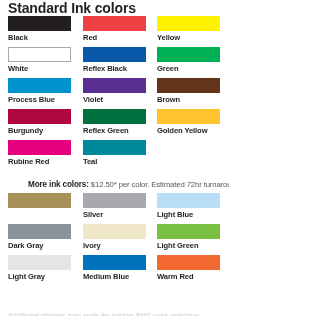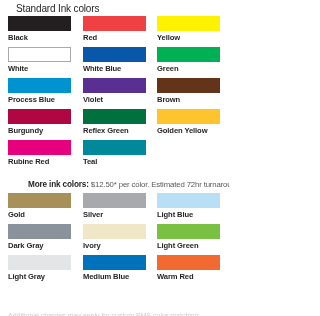"Standard Ink colors" .section-heading { font-size: 10px -> 14px; font-weight: normal -> bold; margin: 0 0 2px 8px -> 0 0 2px 0 }
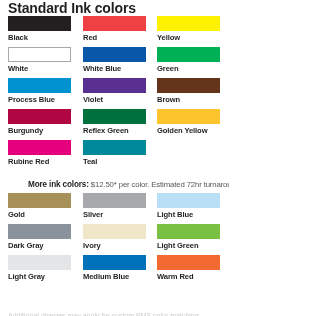"White Blue" span.swatch-label { text: White Blue -> Reflex Black }
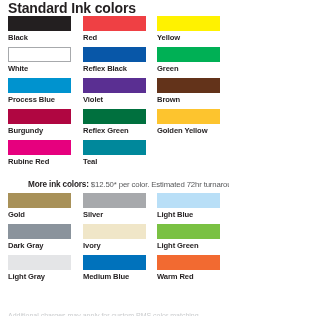"Gold" span.swatch-label { html: <span>Gold</span> -> none }
